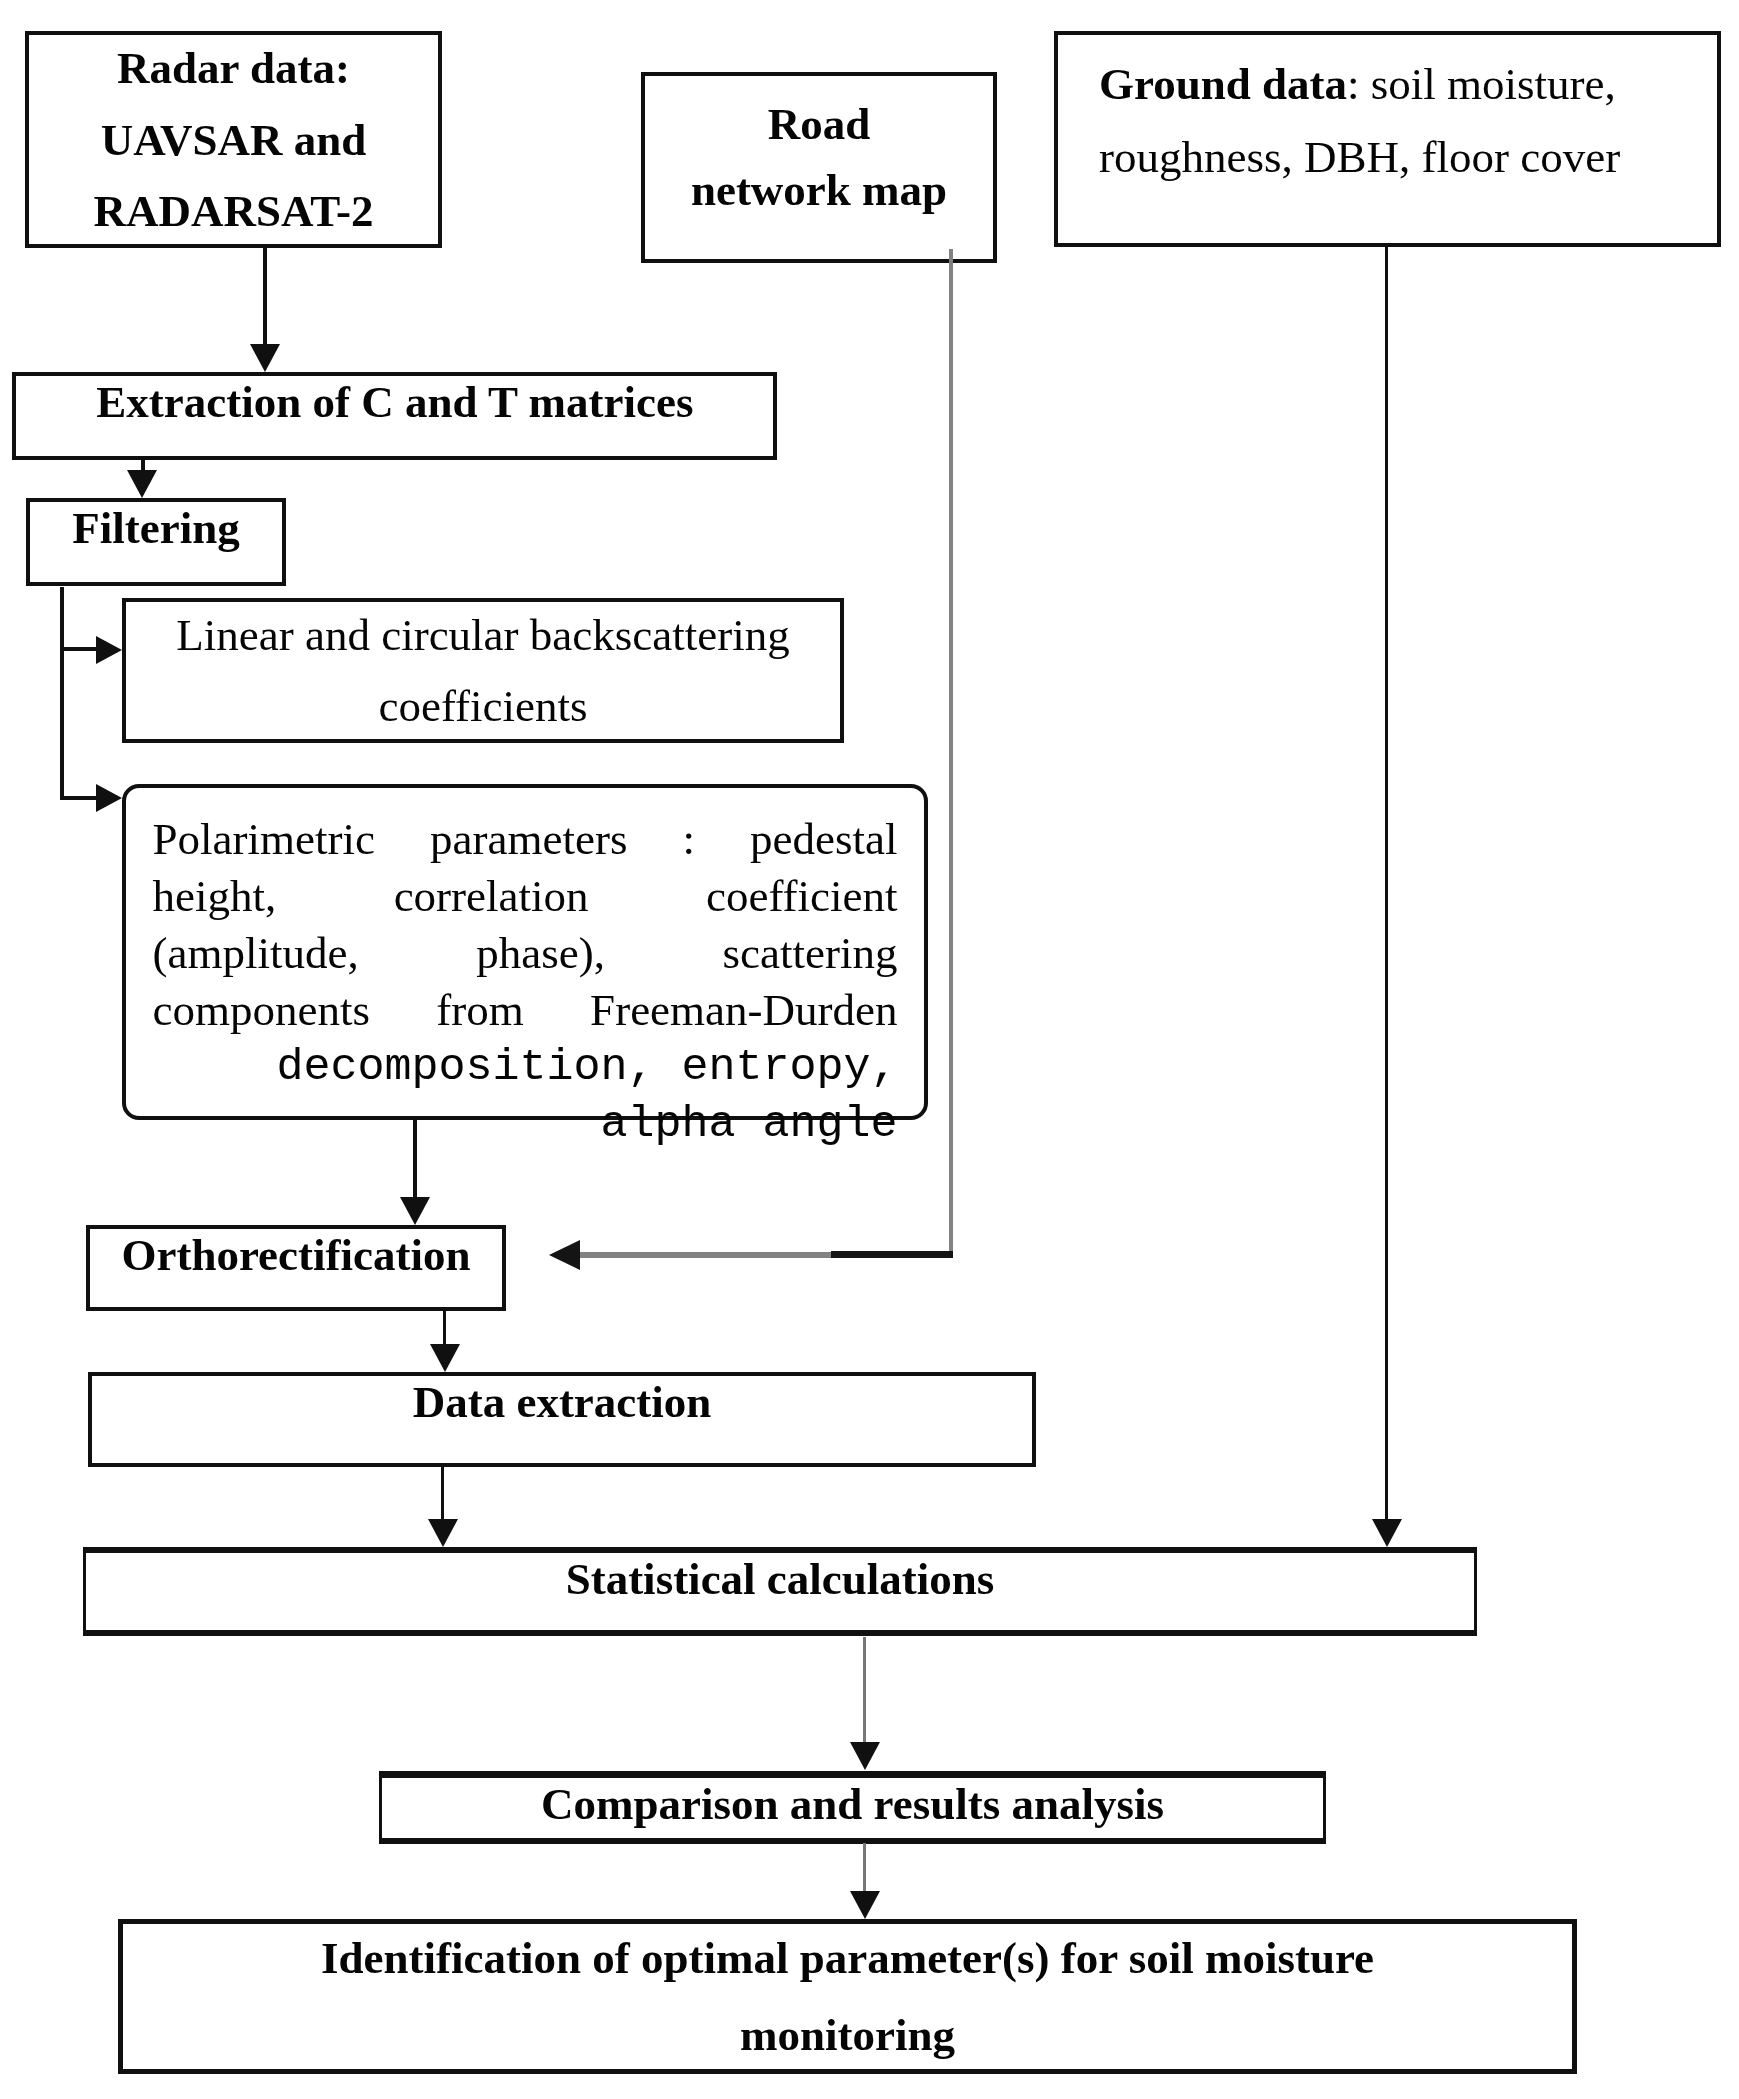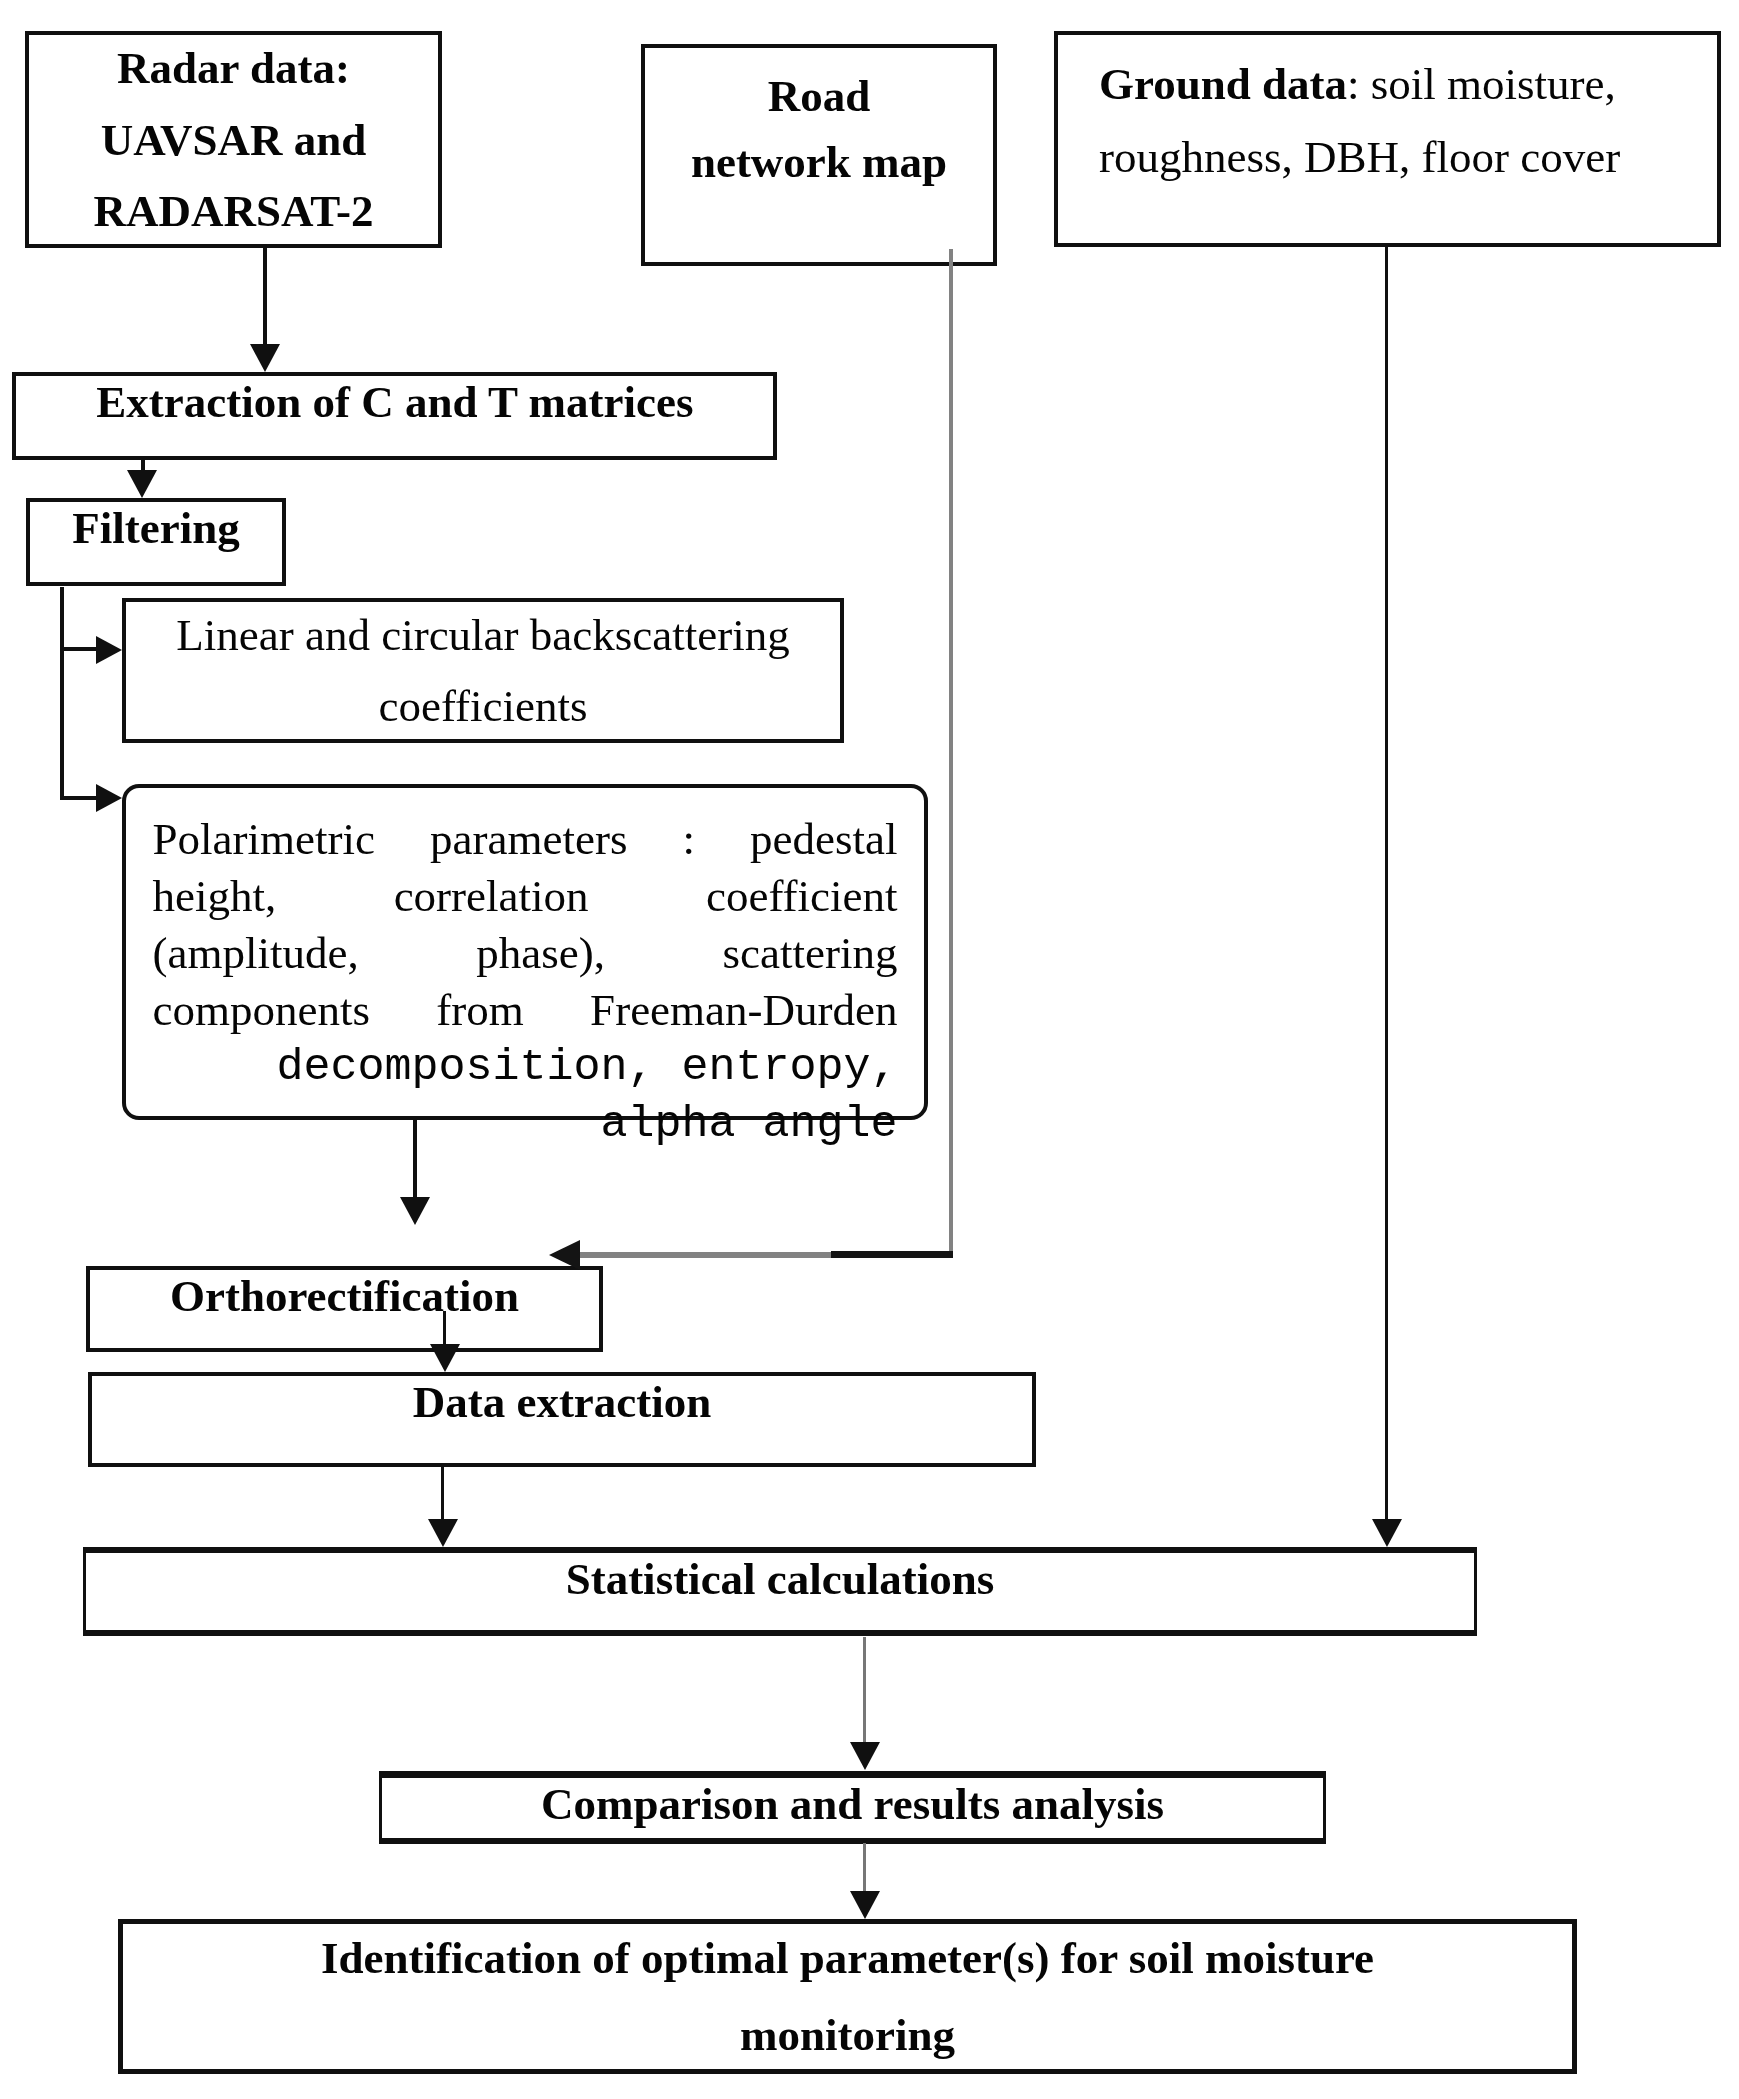"Road" div.box { height: 222px -> 191px; top: 44px -> 72px }
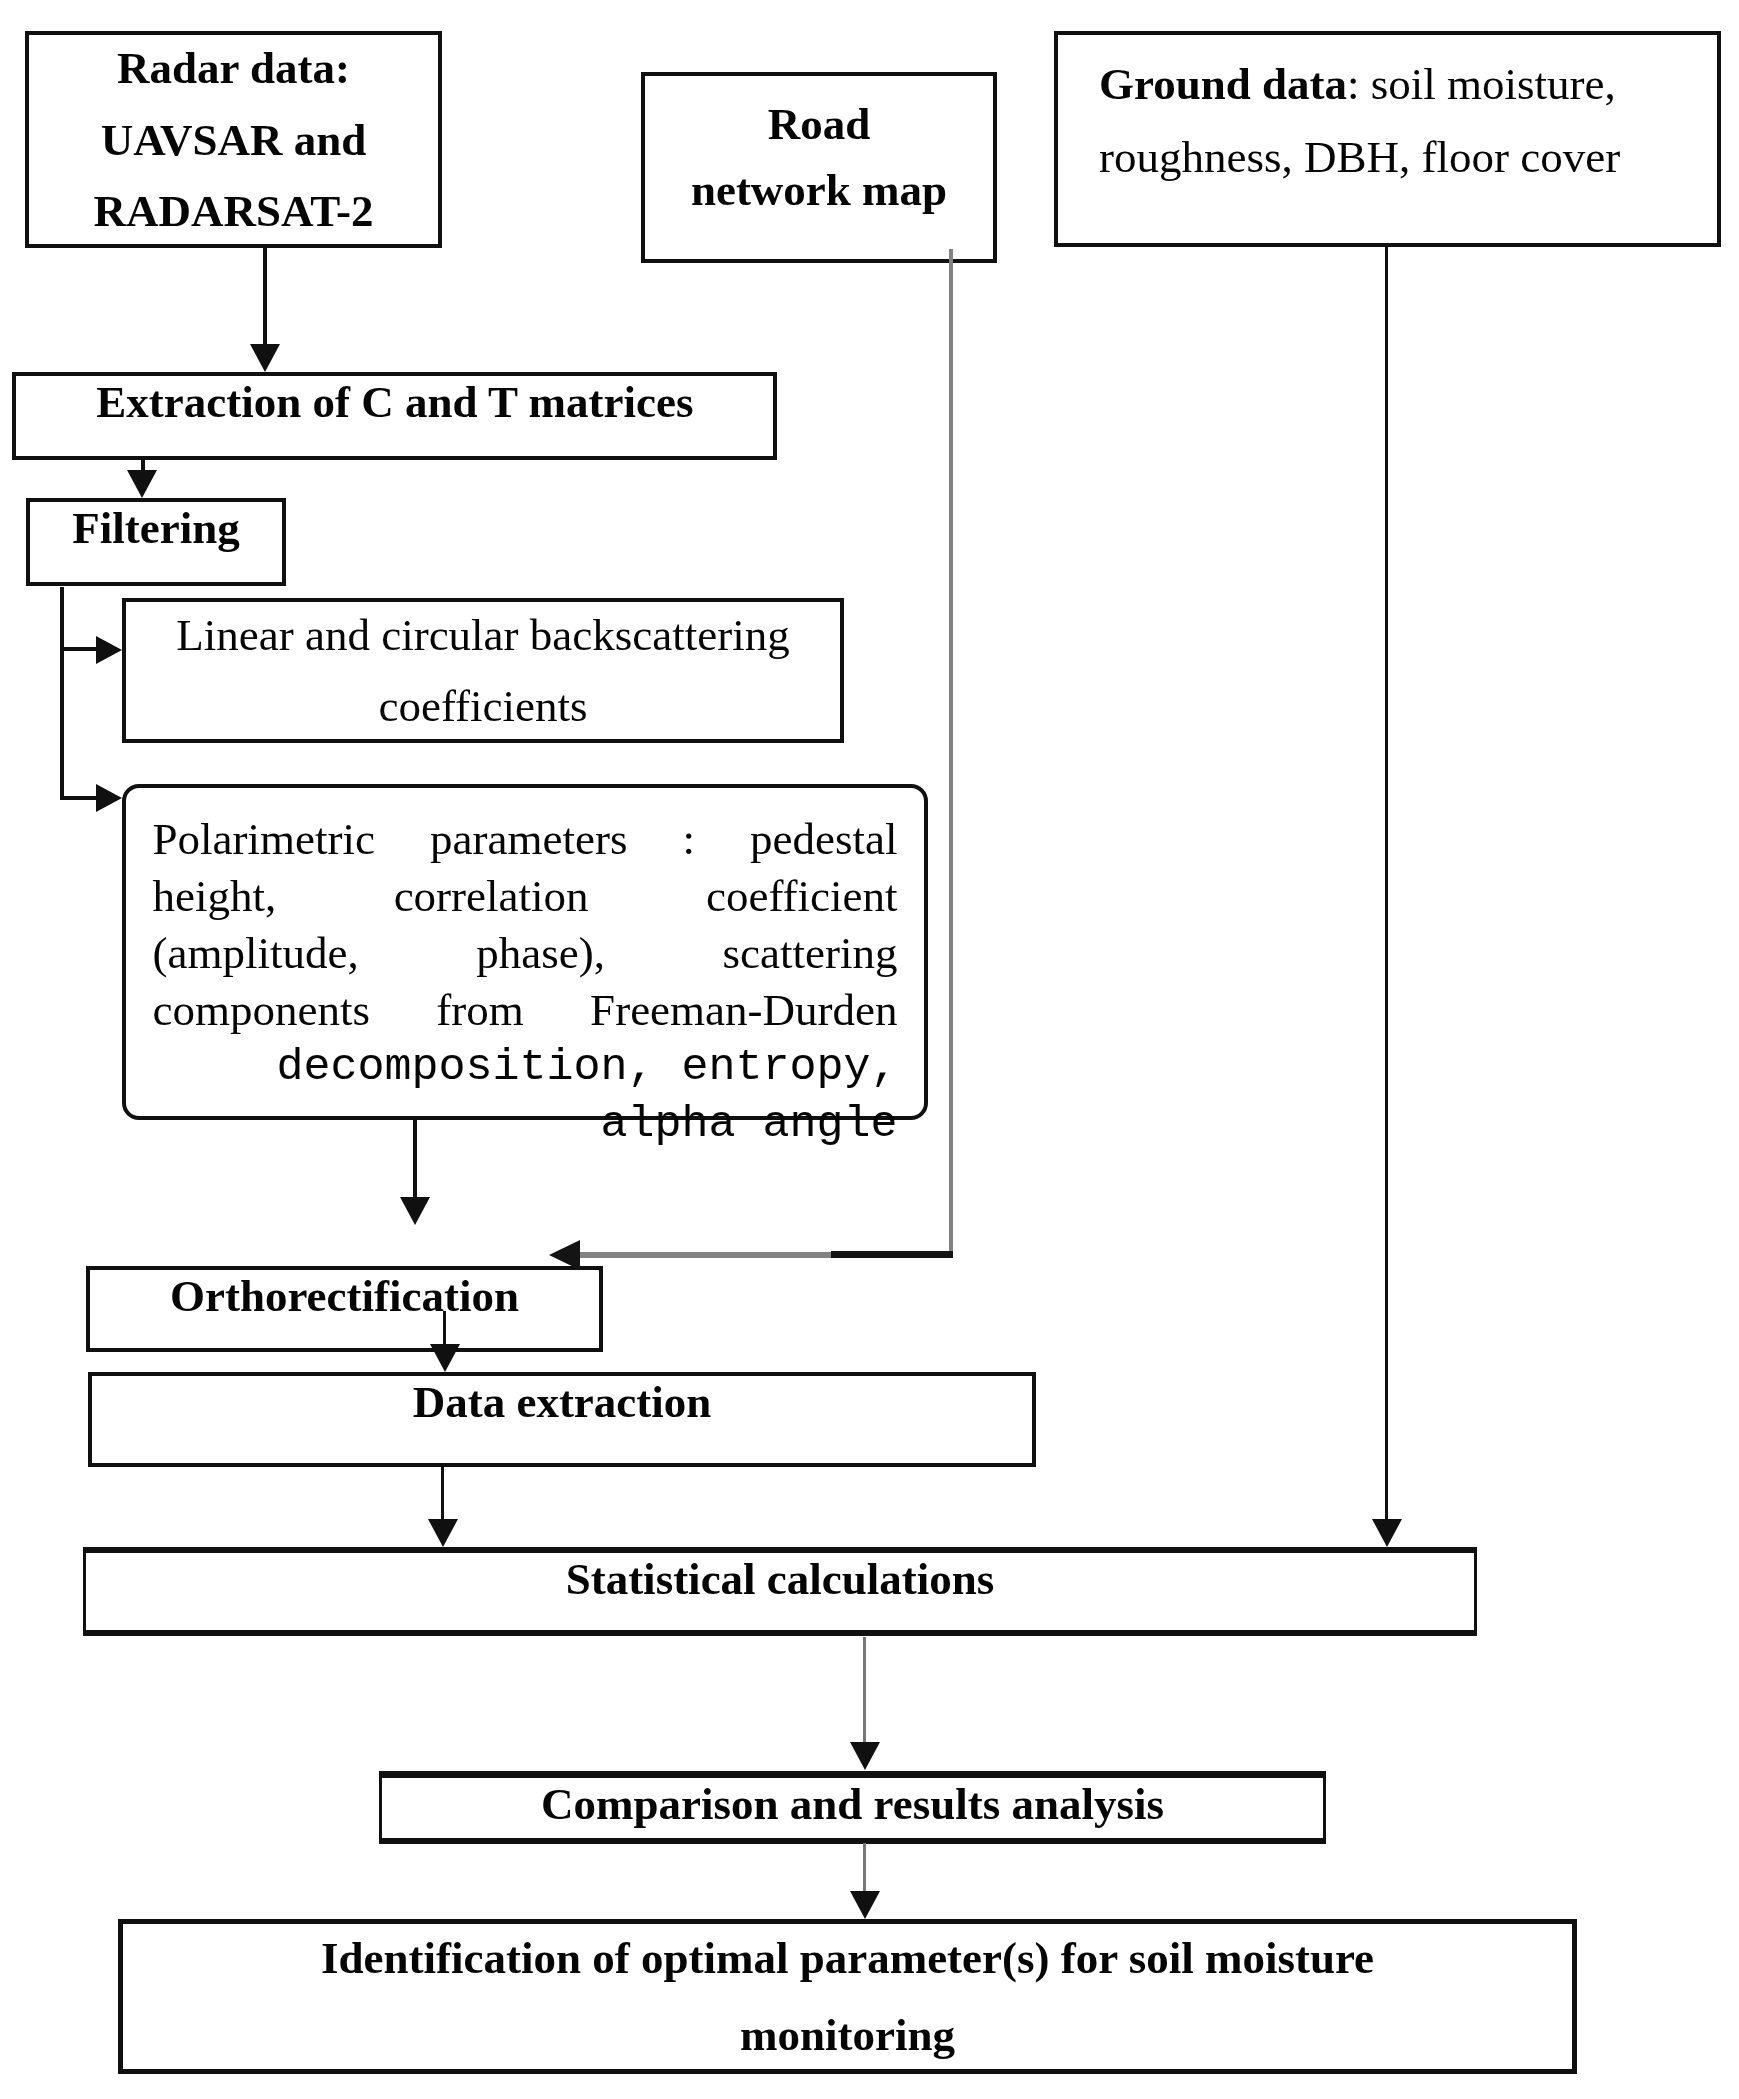"Orthorectification" div.box { margin-top: 41px -> none; width: 517px -> 420px }
